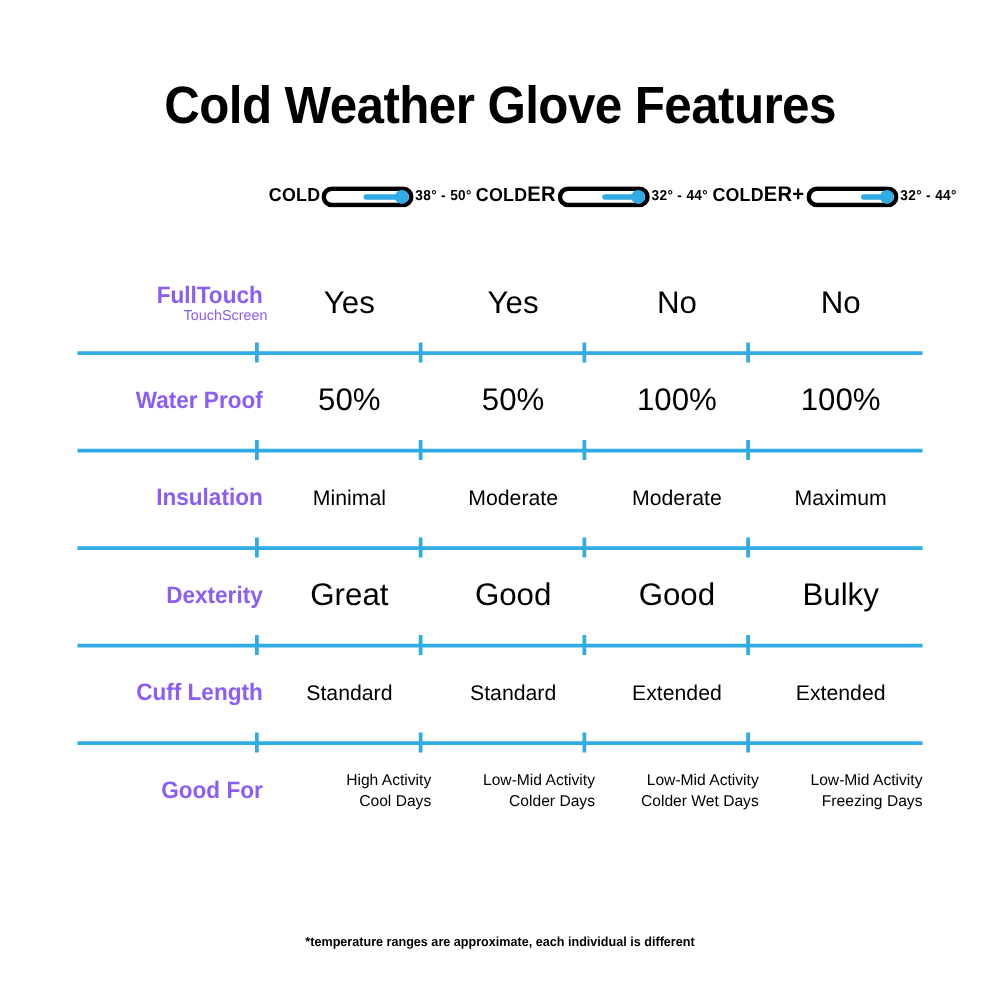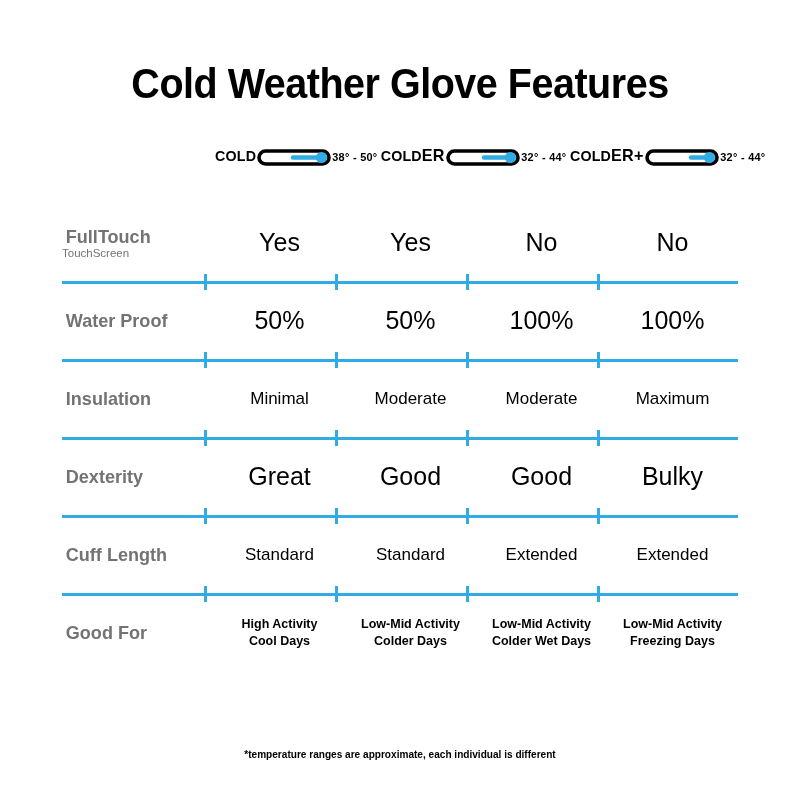"FullTouch" .cell-label { color: #737373 -> #8b5cf6; text-align: left -> right }
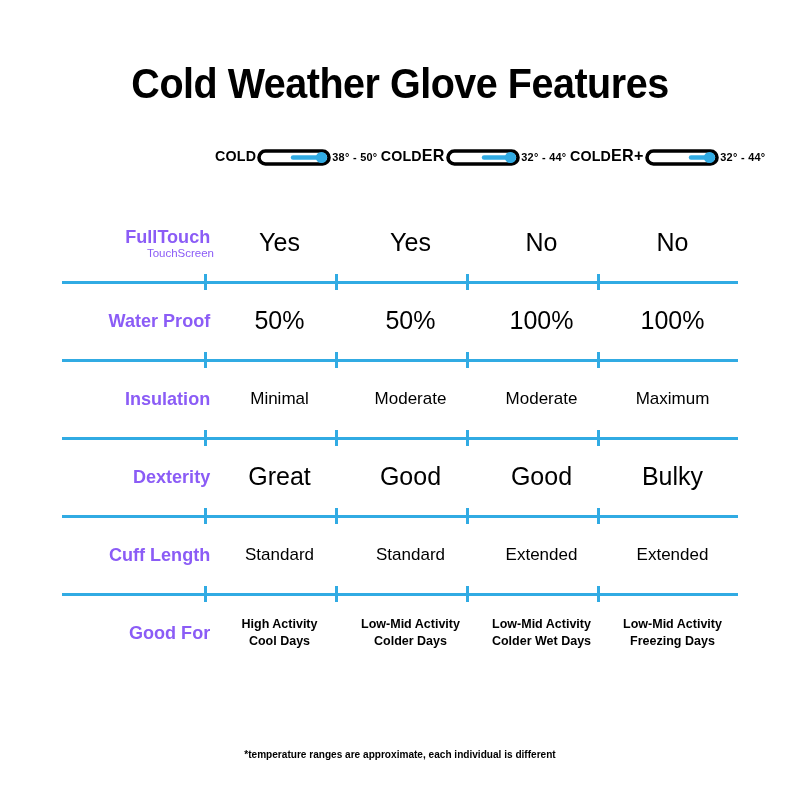"High Activity" .val-sm { font-weight: bold -> normal; text-align: none -> right }
